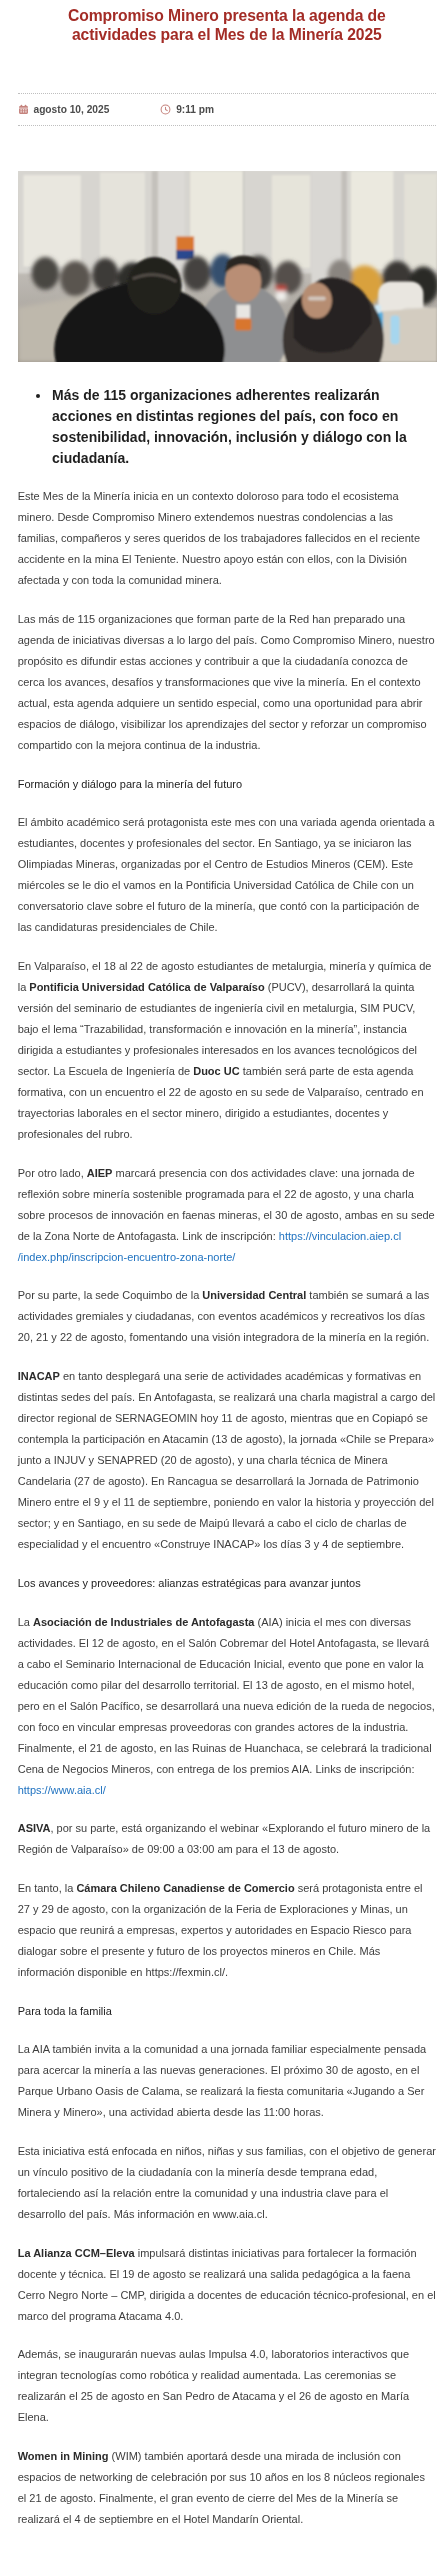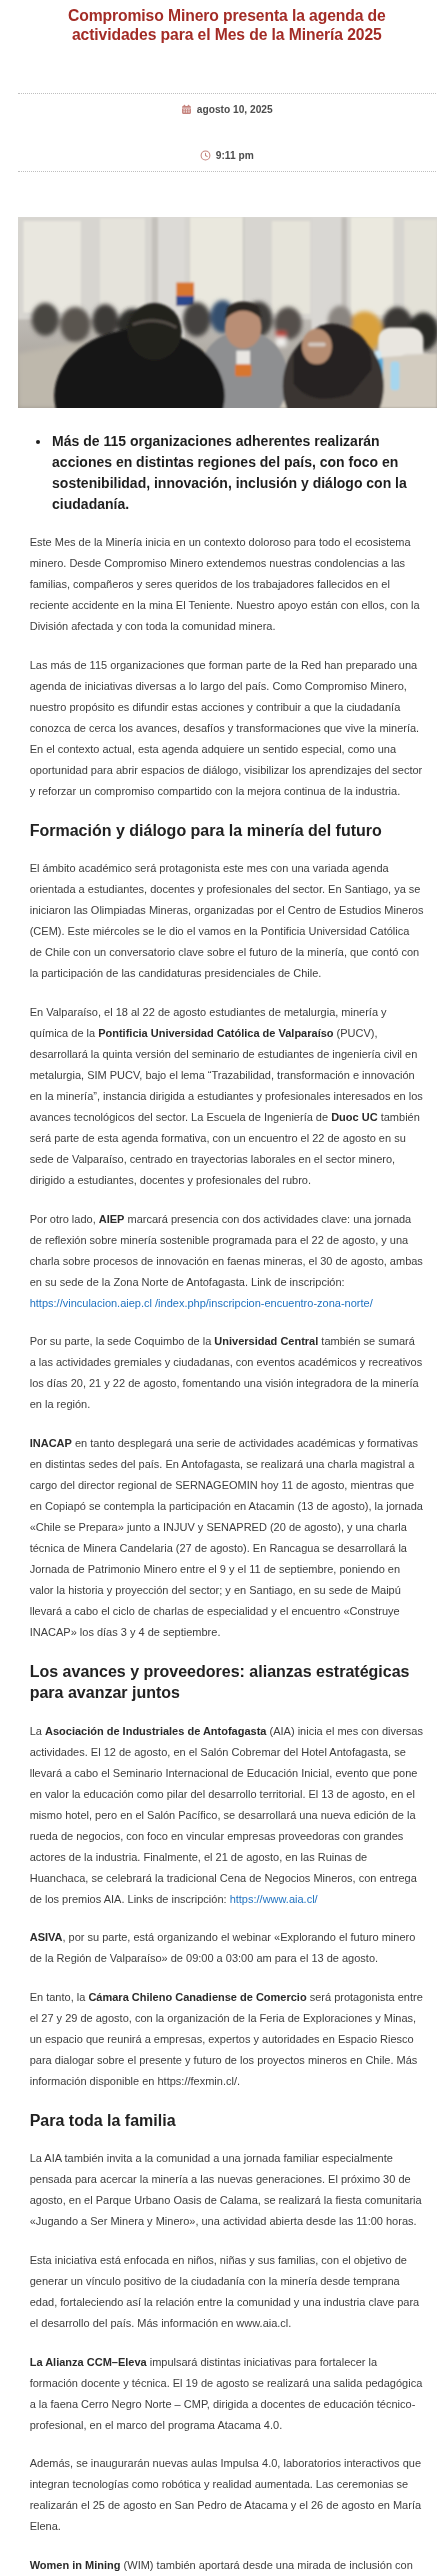"agosto 10, 2025" .meta-wrap { flex-direction: column -> none; gap: 35px -> 51px; justify-content: space-between -> flex-start }
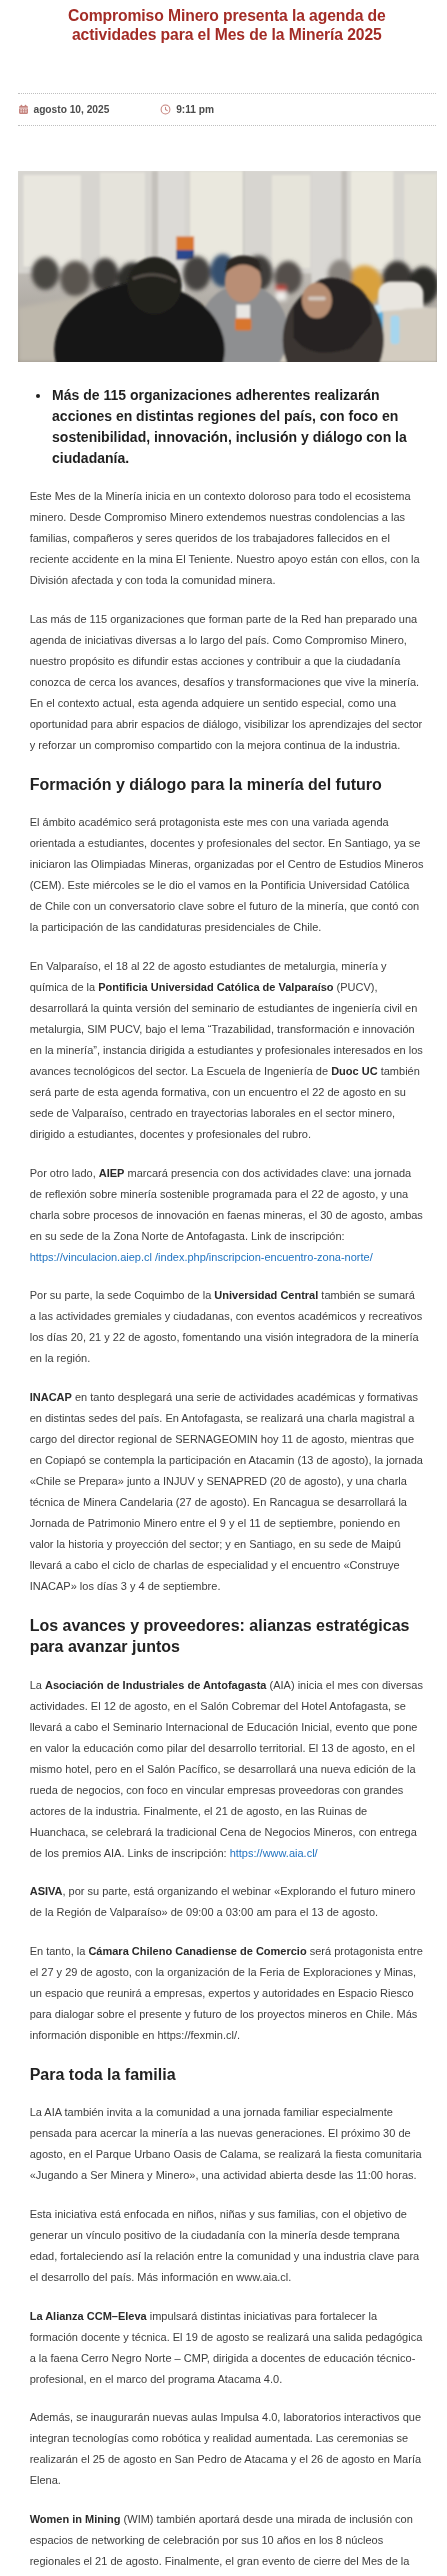"Este Mes de la Minería" .block { margin: 12px -> 0 }
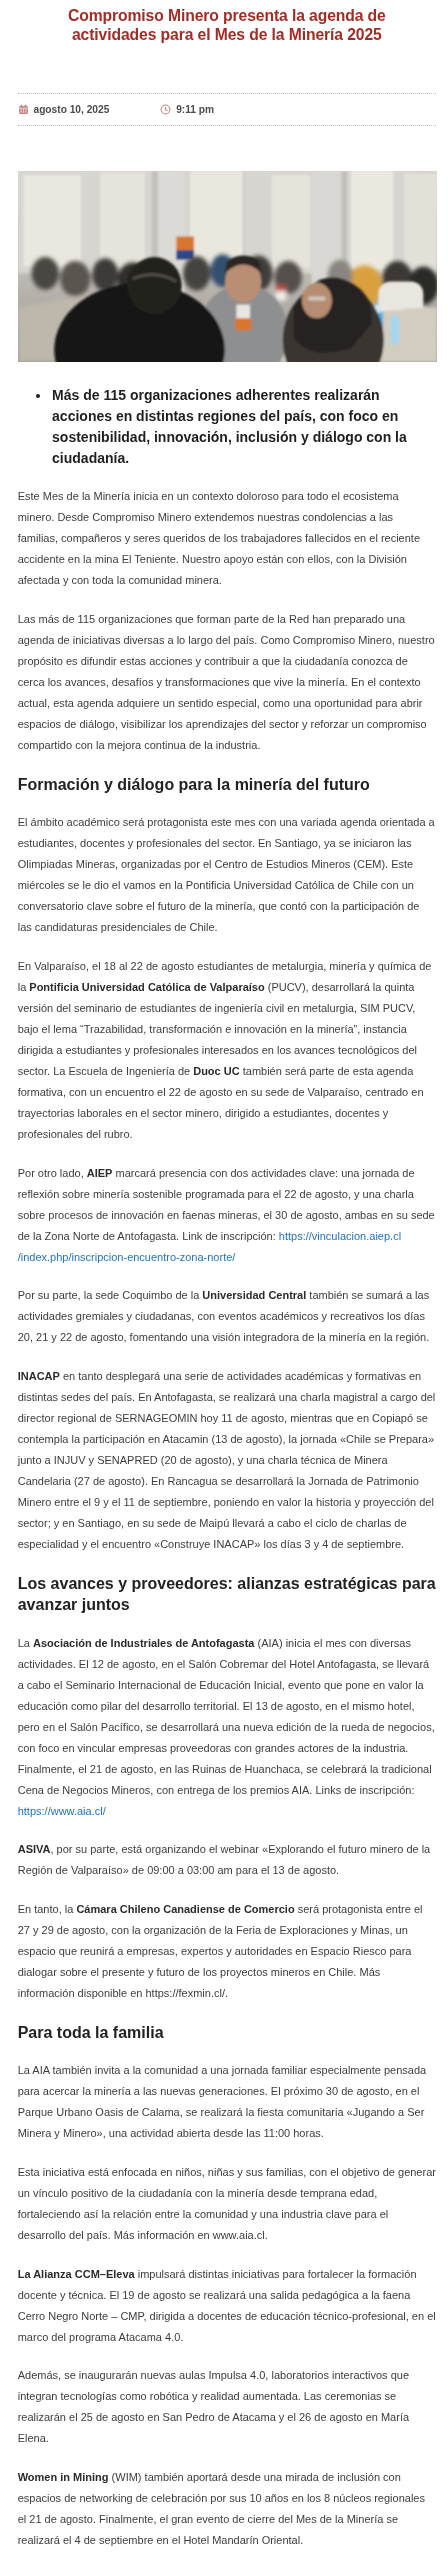"Formación y diálogo para la" .section-heading { font-size: 16px -> 11px; font-weight: 700 -> 400 }
